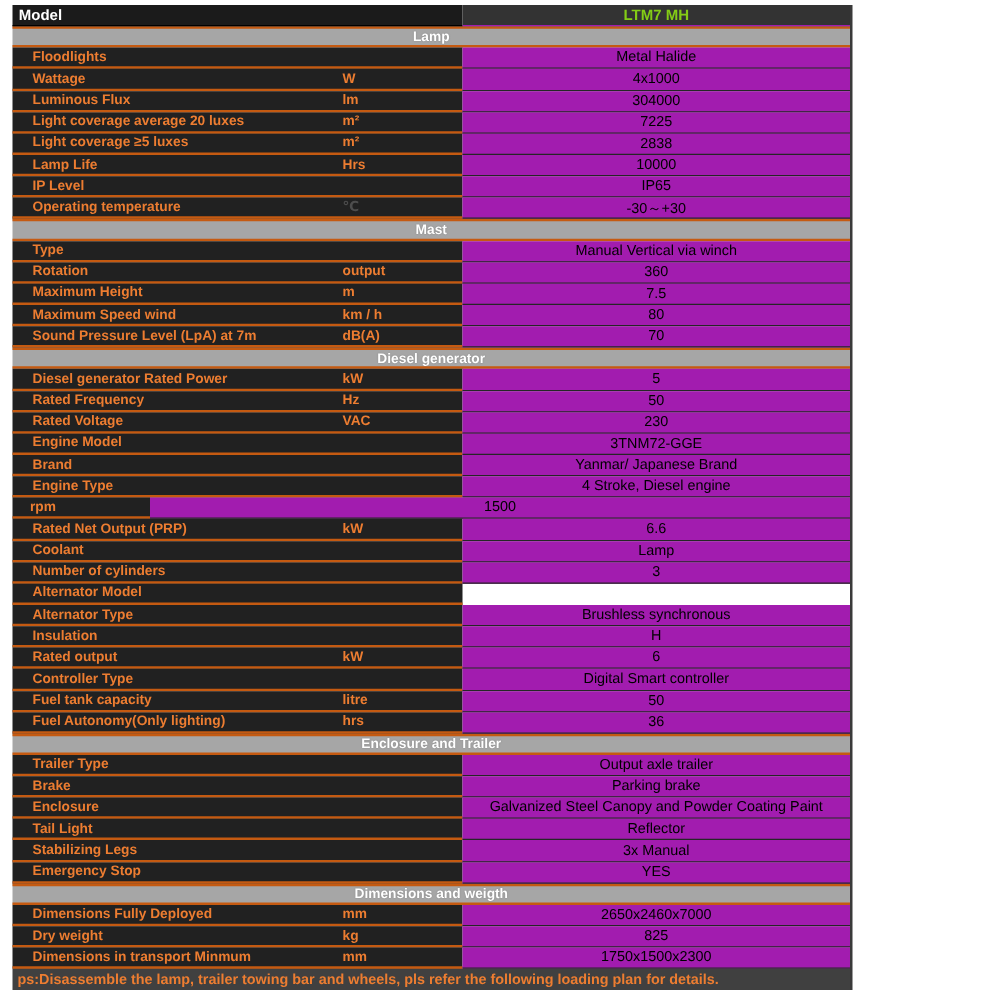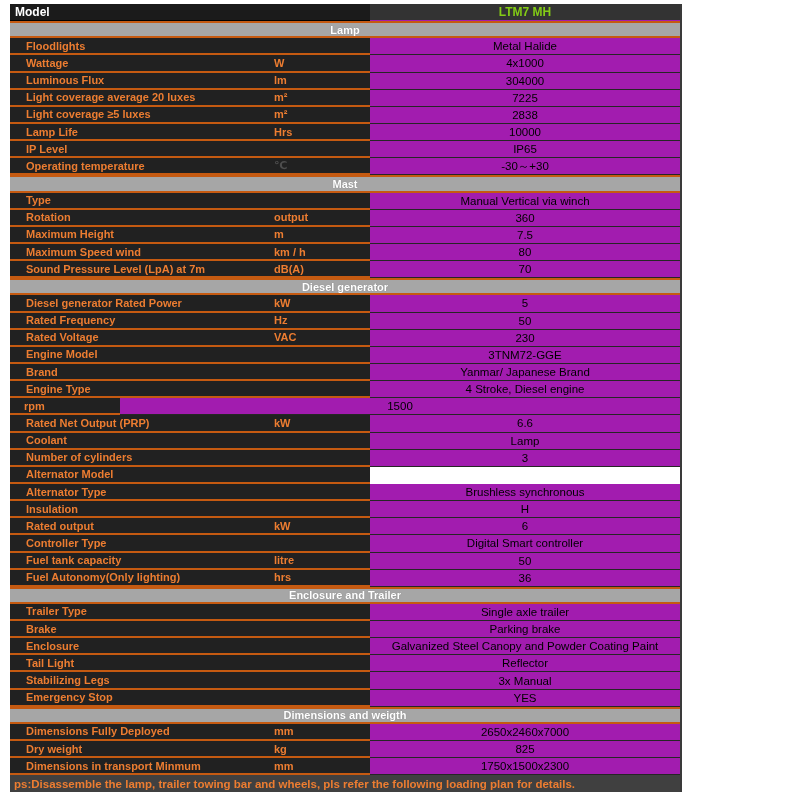"Single axle trailer" div.cell { text: Single -> Output }
